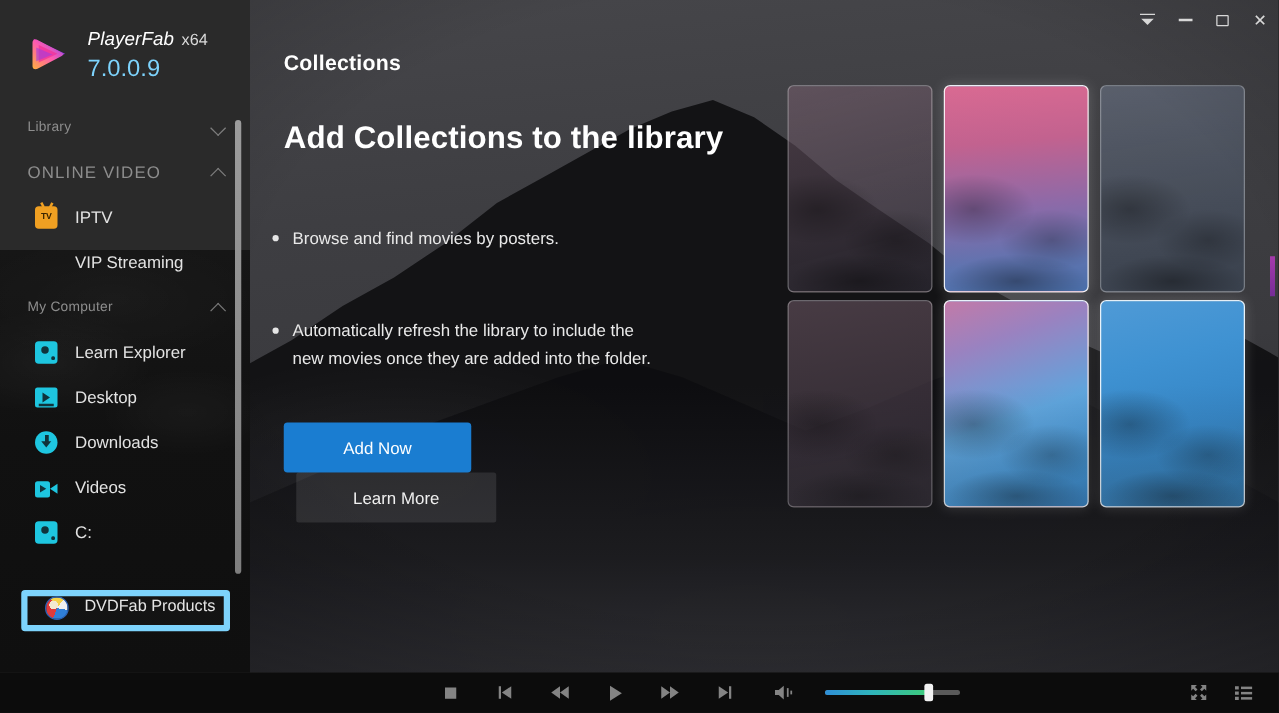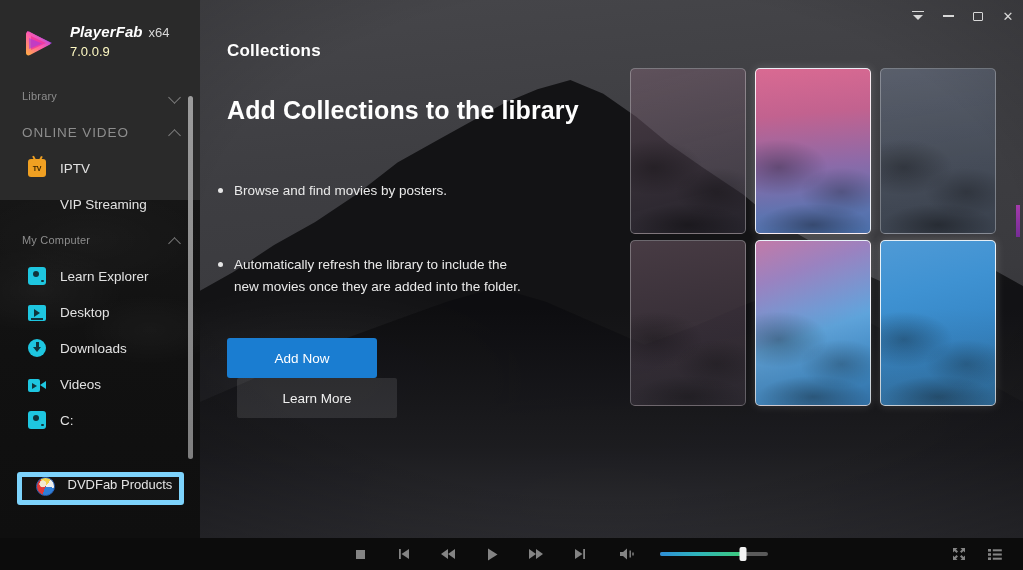"PlayerFab" .brand-name { font-weight: bold -> normal }
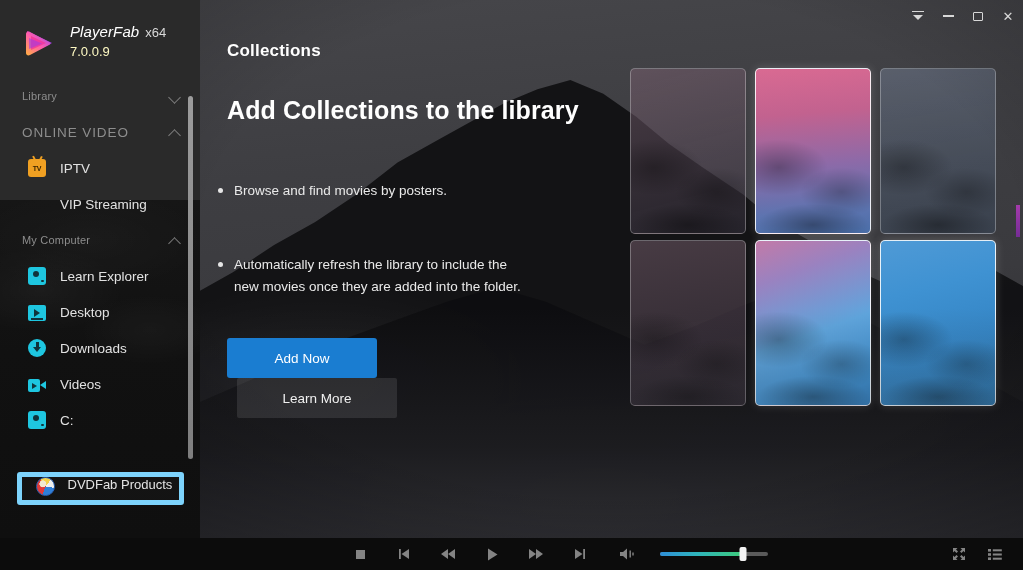"7.0.0.9" .brand-ver { color: #fef9c3 -> #7dd3fc; font-size: 13px -> 19px }
